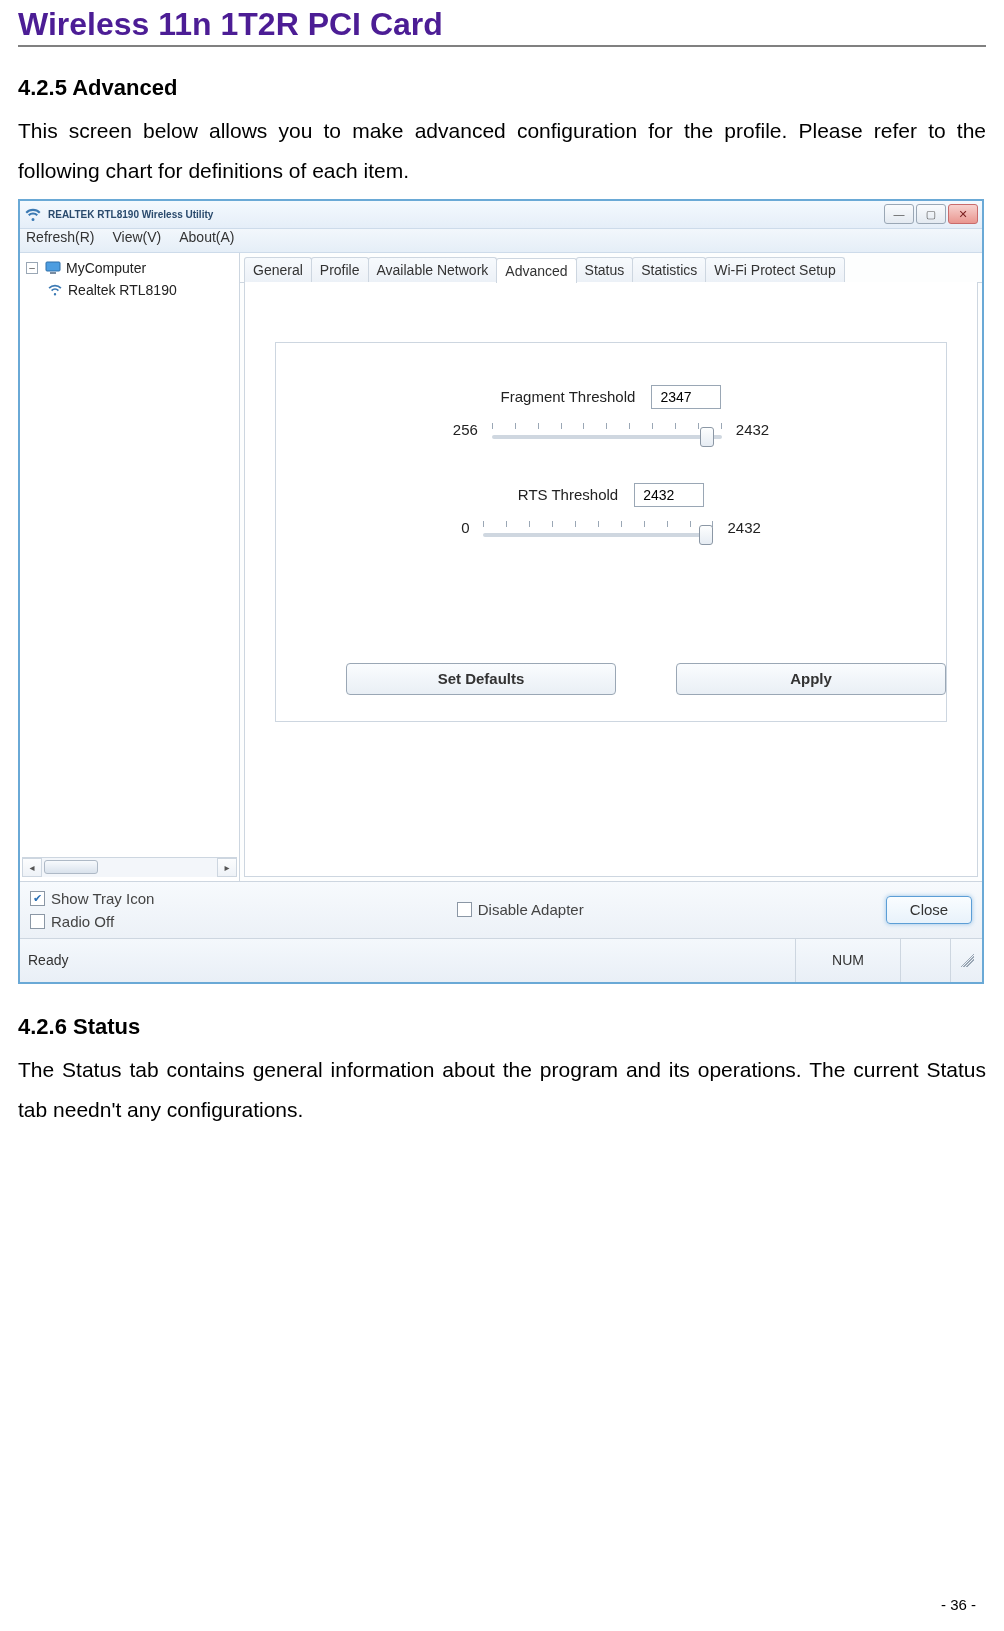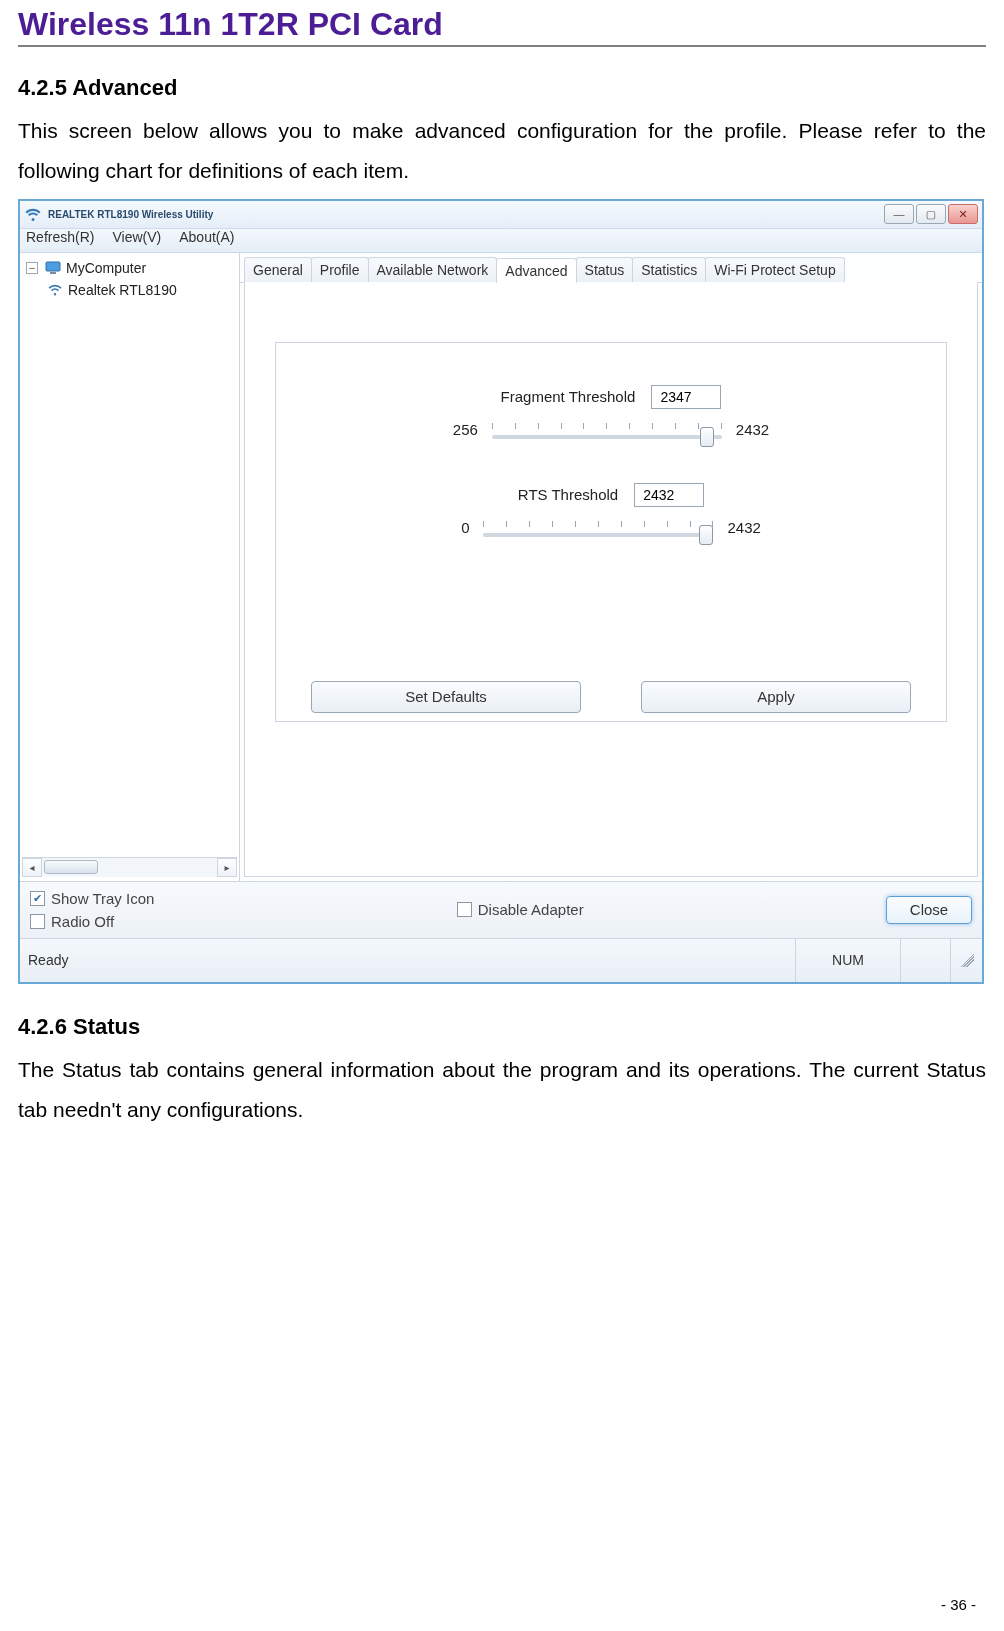"Set Defaults" .btn-row { bottom: 8px -> 26px; font-weight: none -> bold; justify-content: center -> flex-end }
